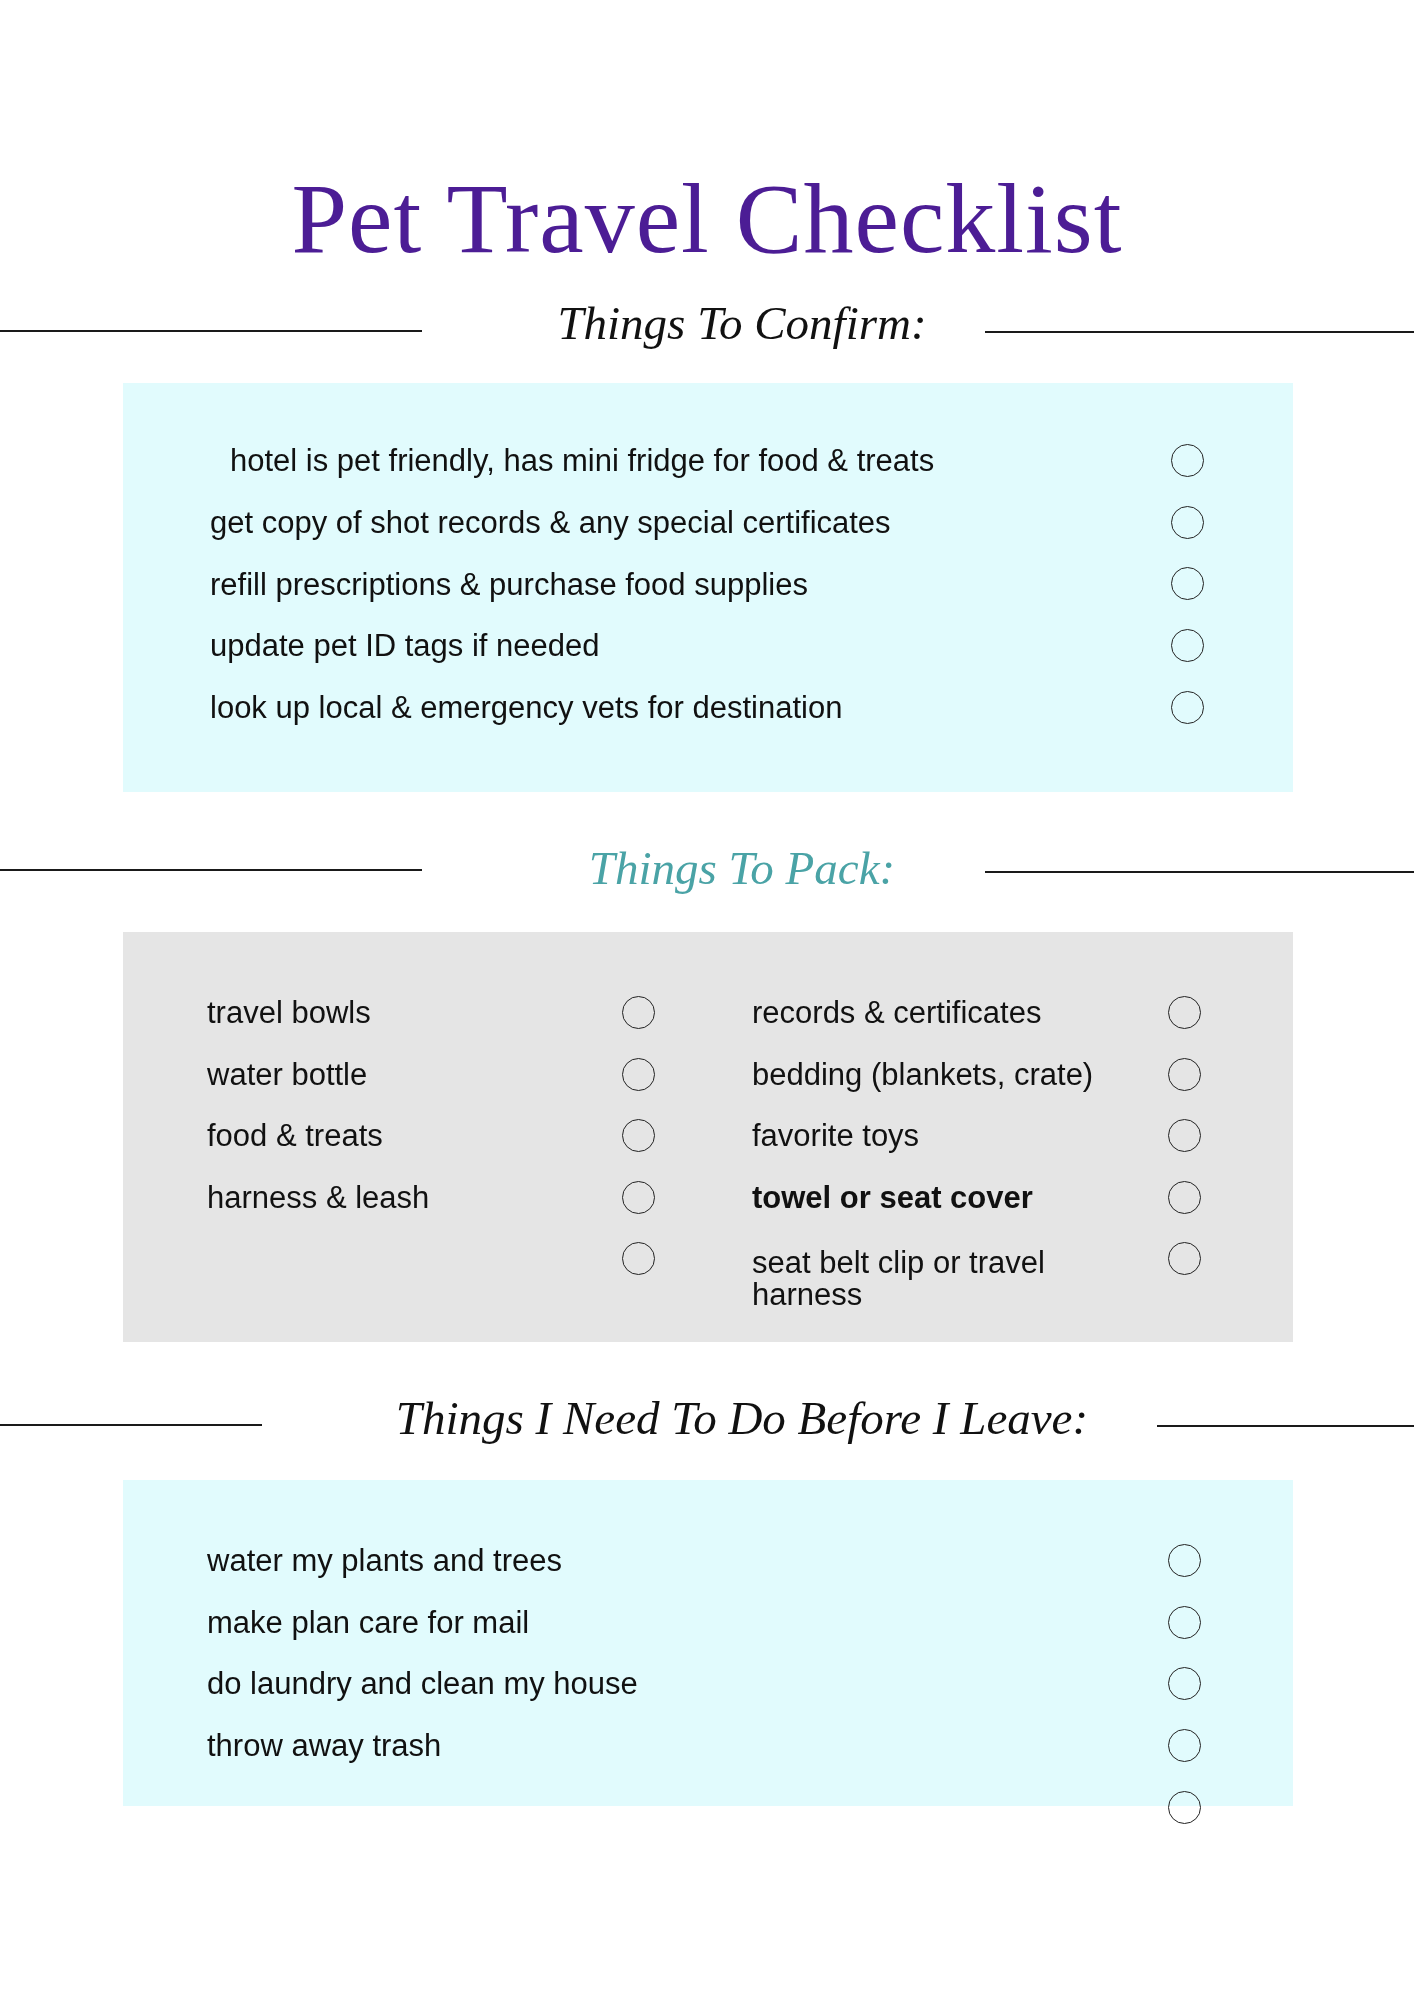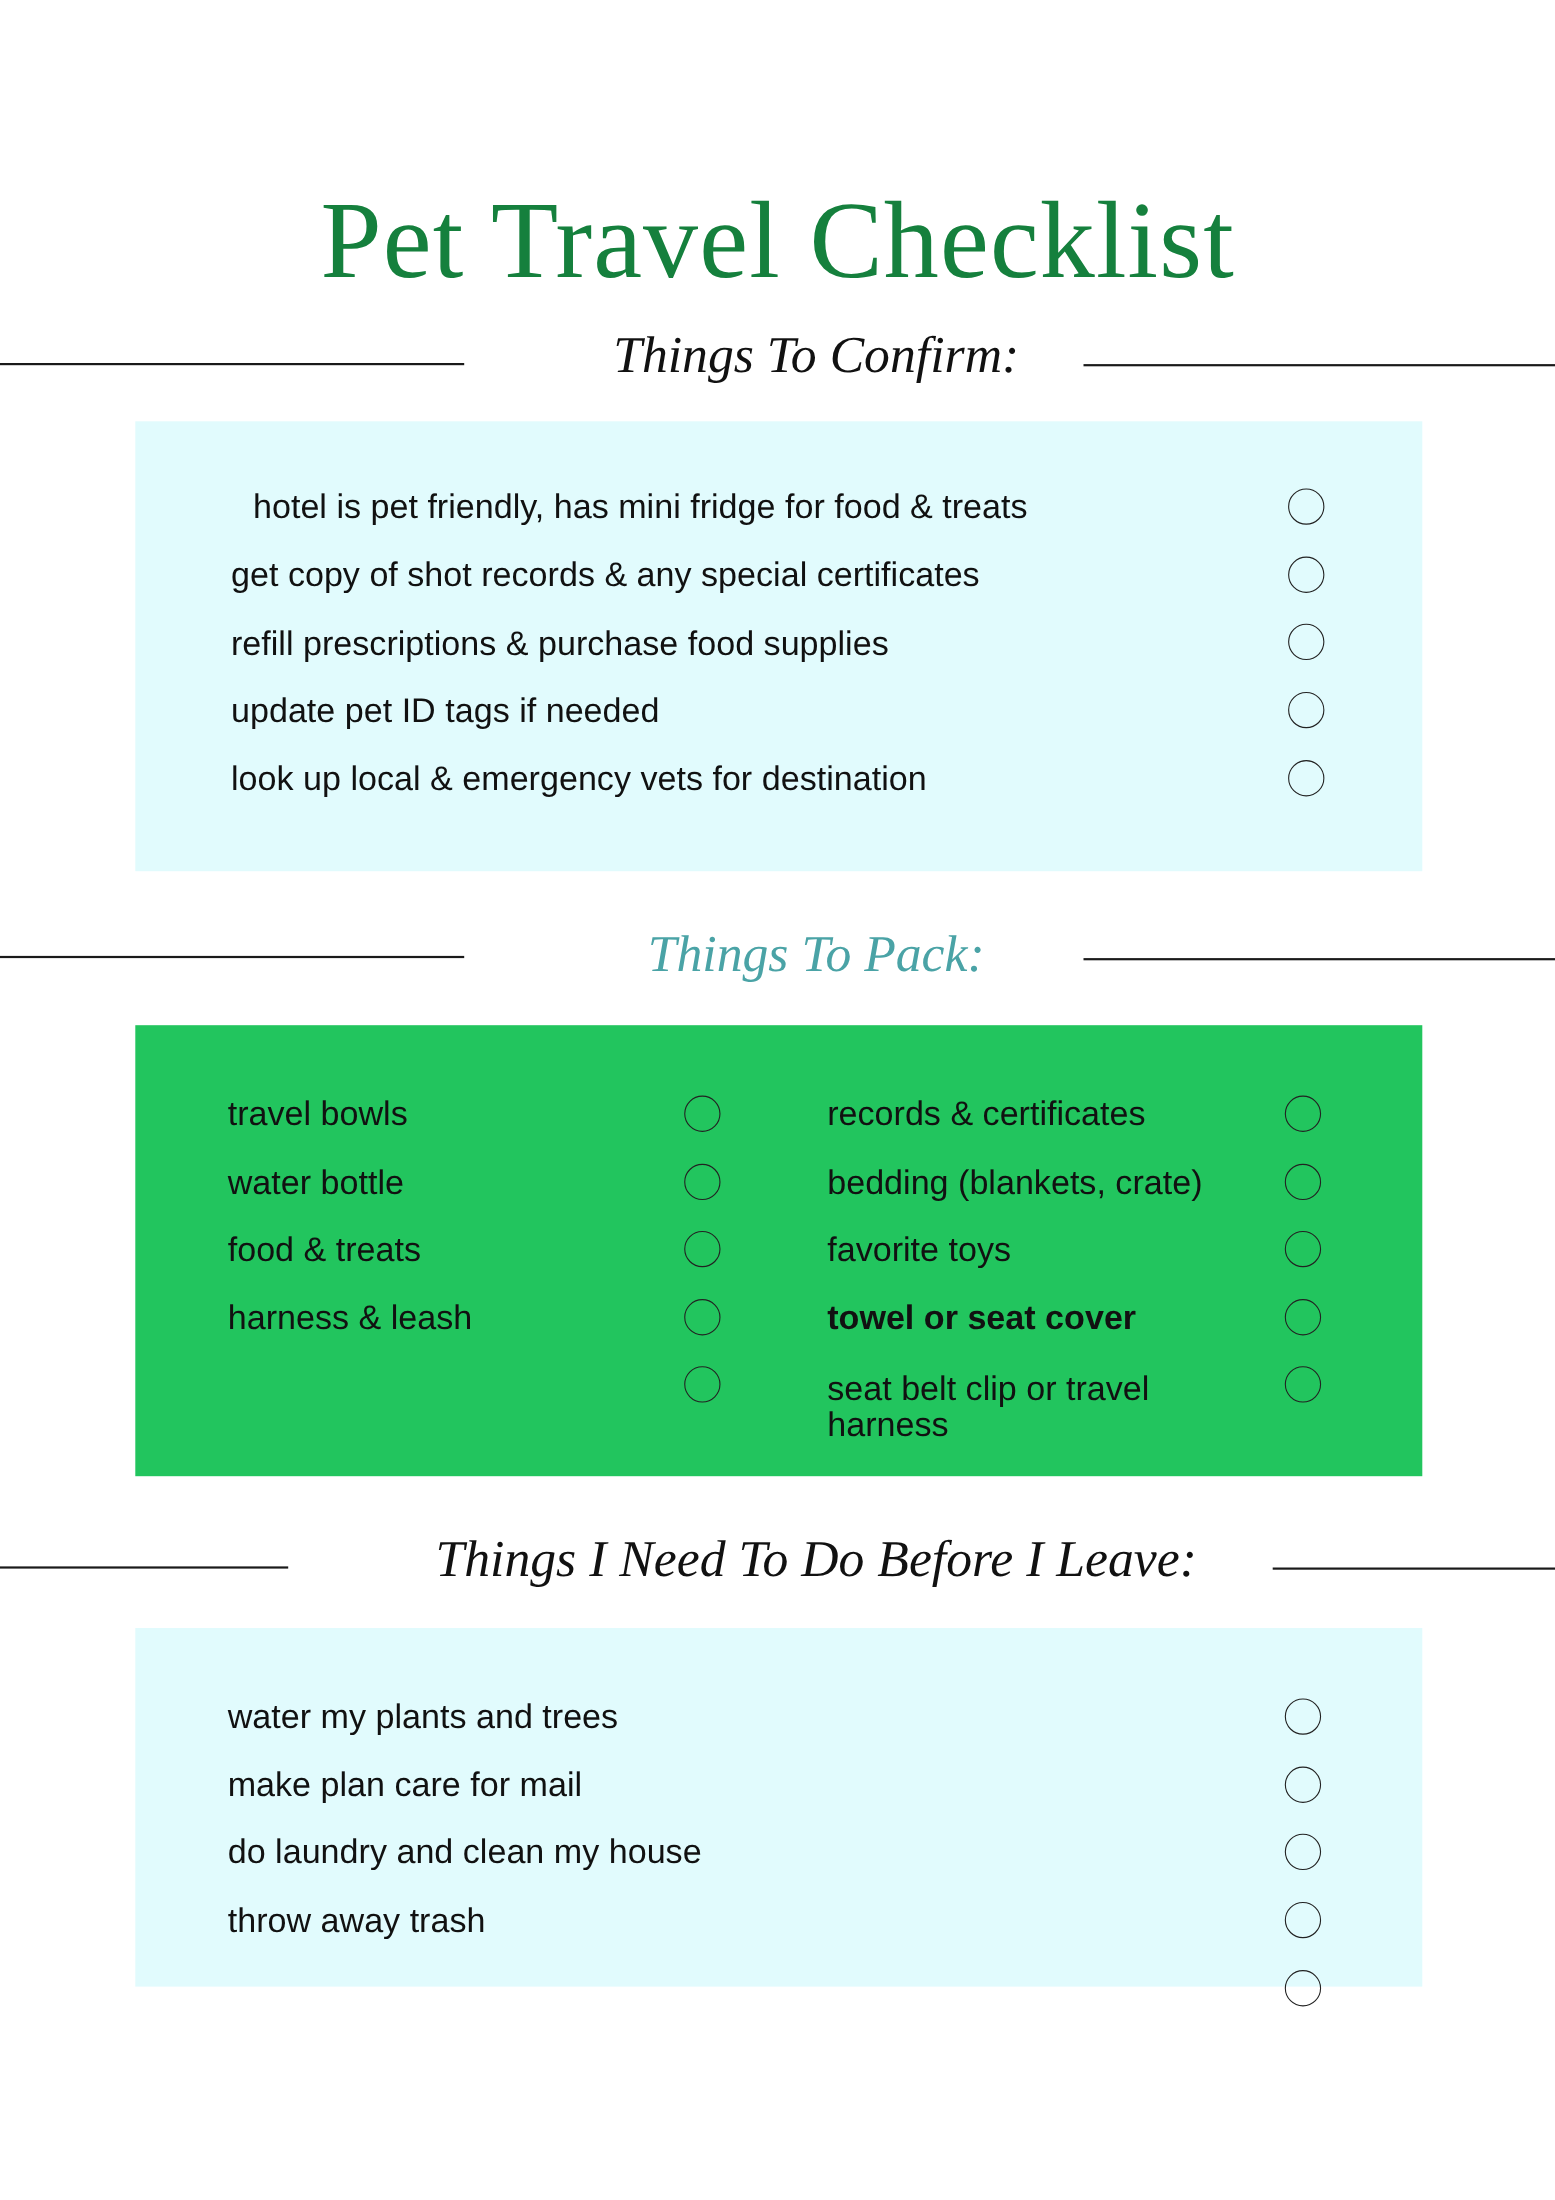"Pet Travel Checklist" .title { color: #15803d -> #4c1d95 }
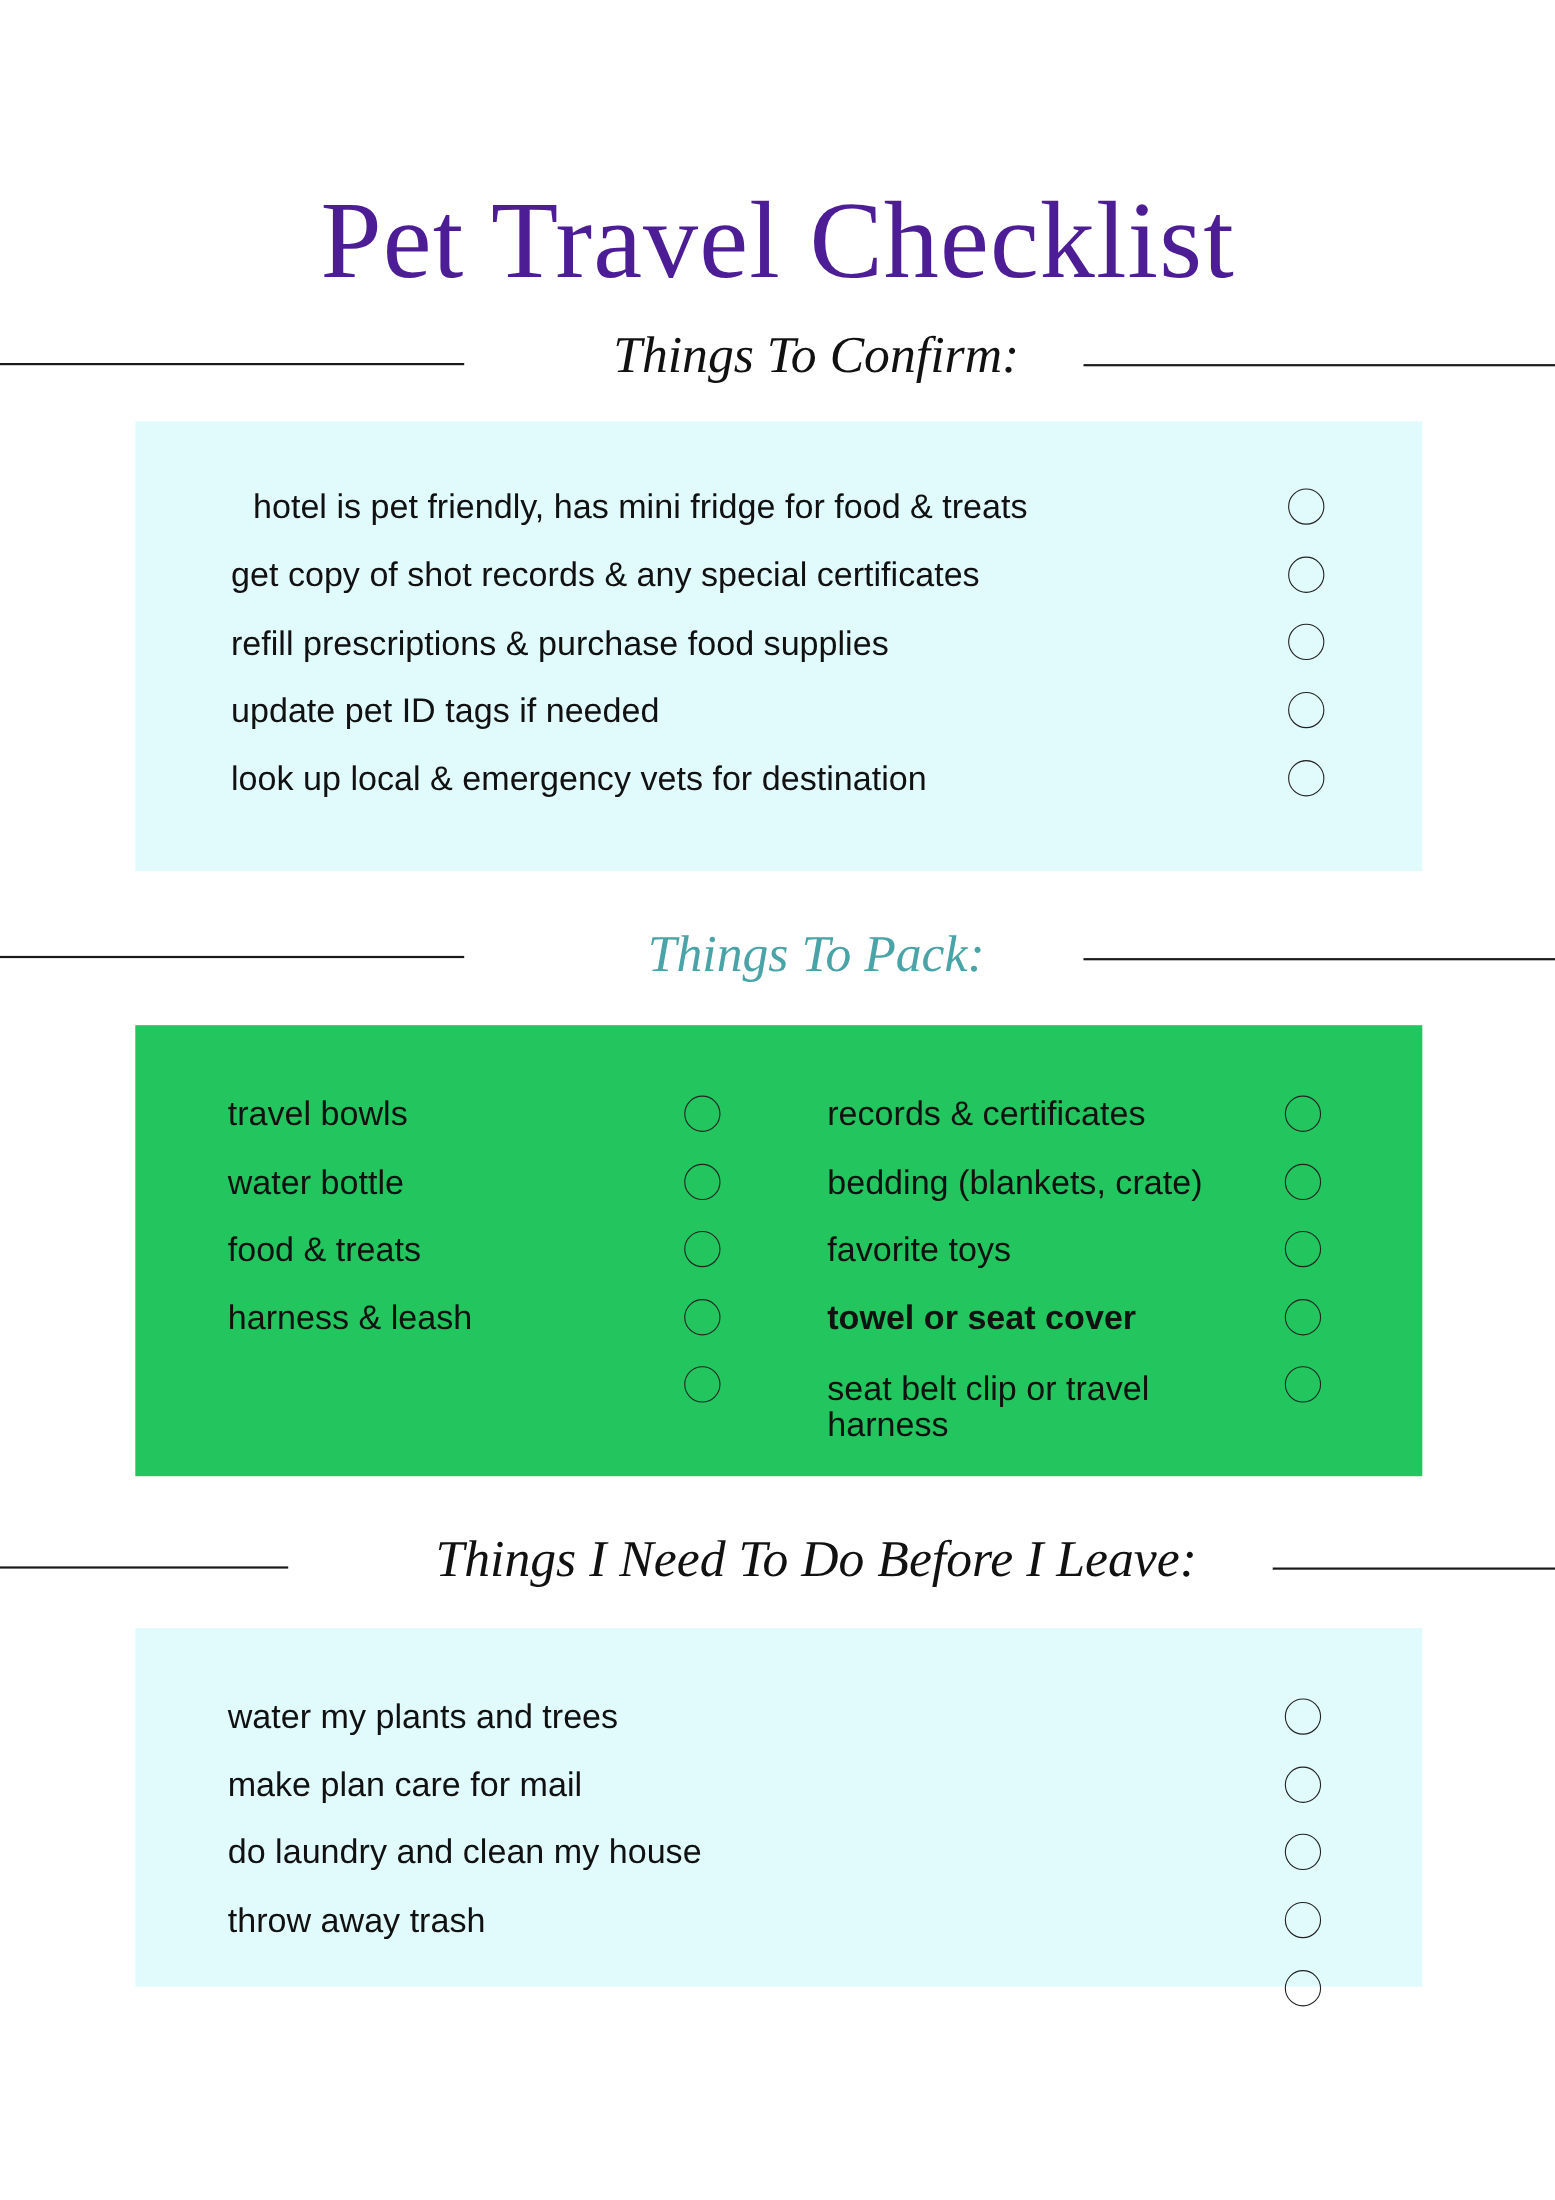"travel bowls" .box.grey { background: #22c55e -> #e5e5e5 }
